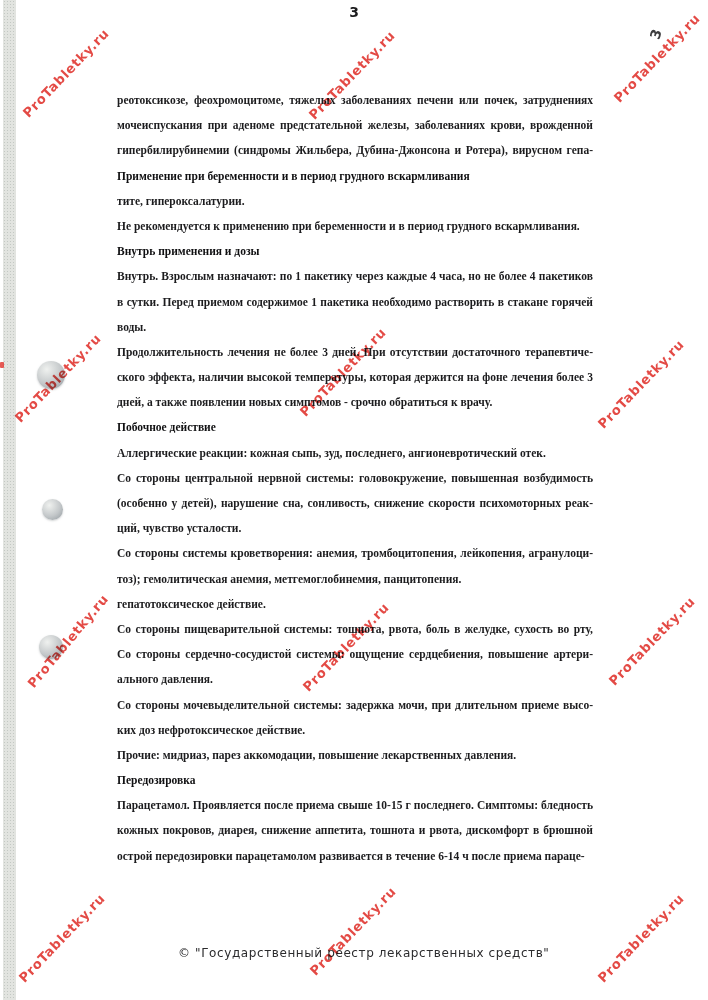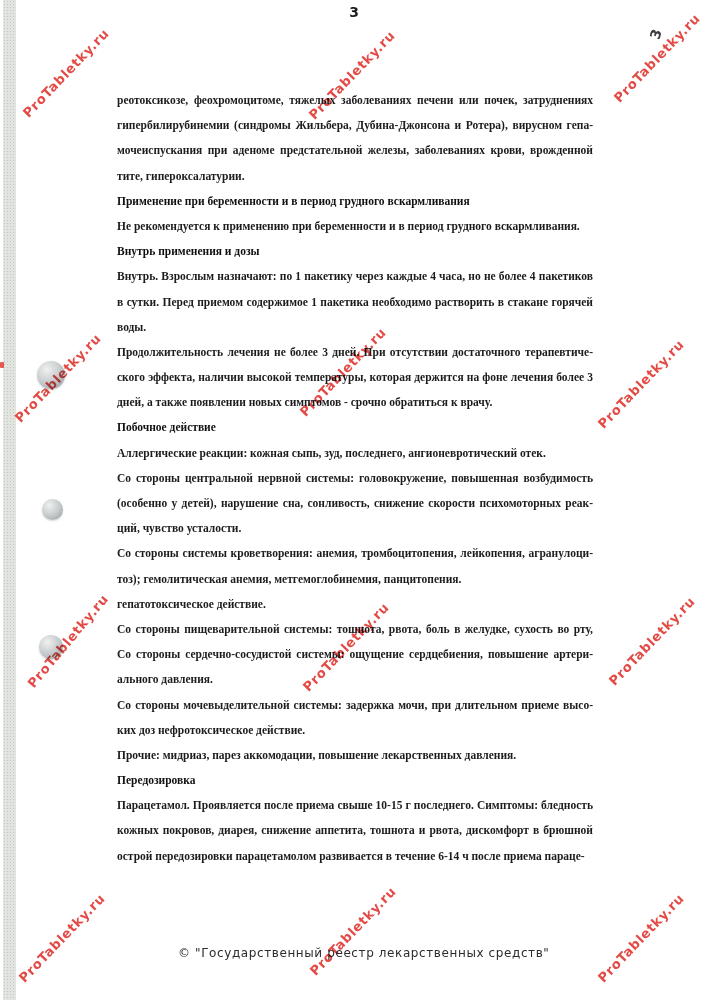"гипербилирубинемии (синдромы Жильбера," div.line { order: before "мочеиспускания при аденоме" -> after "мочеиспускания при аденоме" }
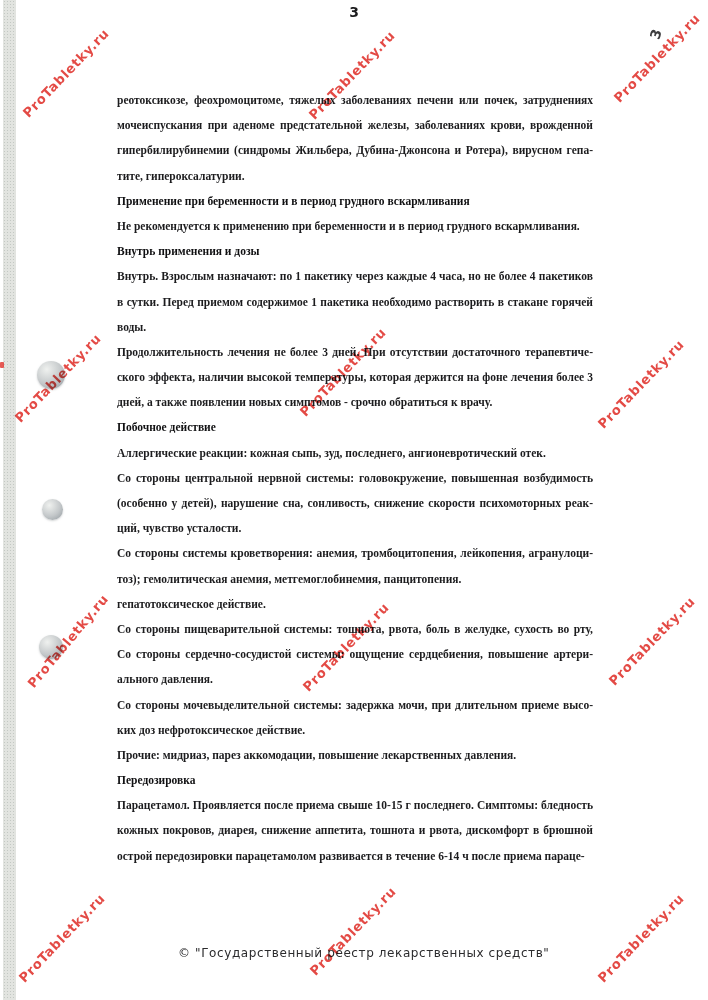"тите, гипероксалатурии." div.line { order: before "Применение при беременности и в" -> after "Применение при беременности и в" }
